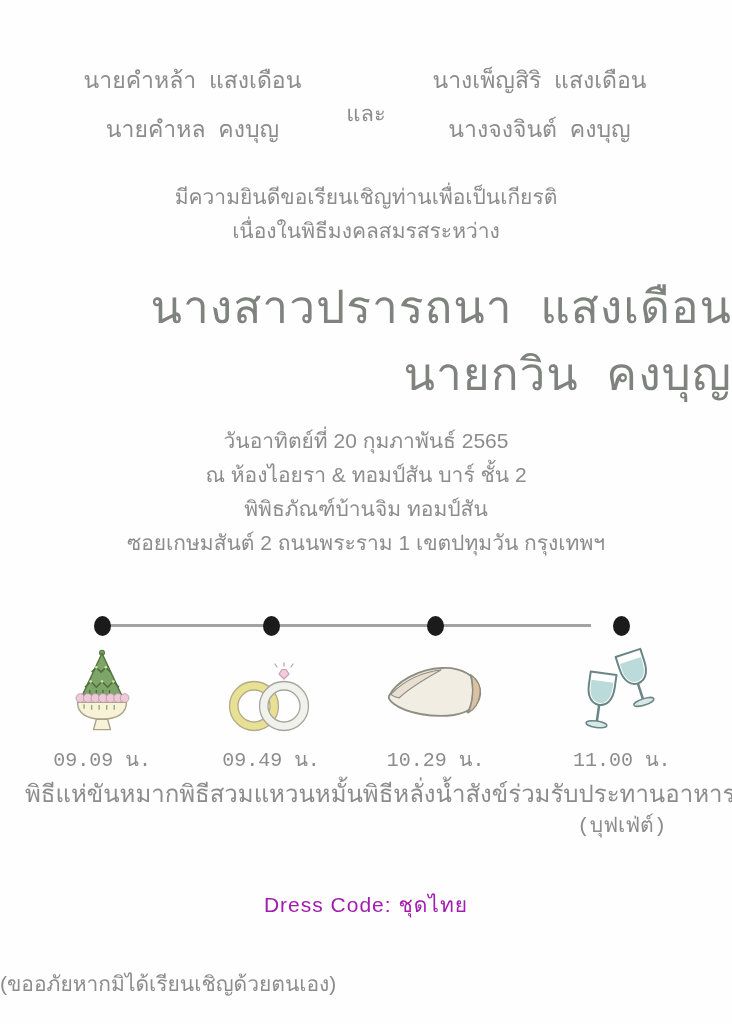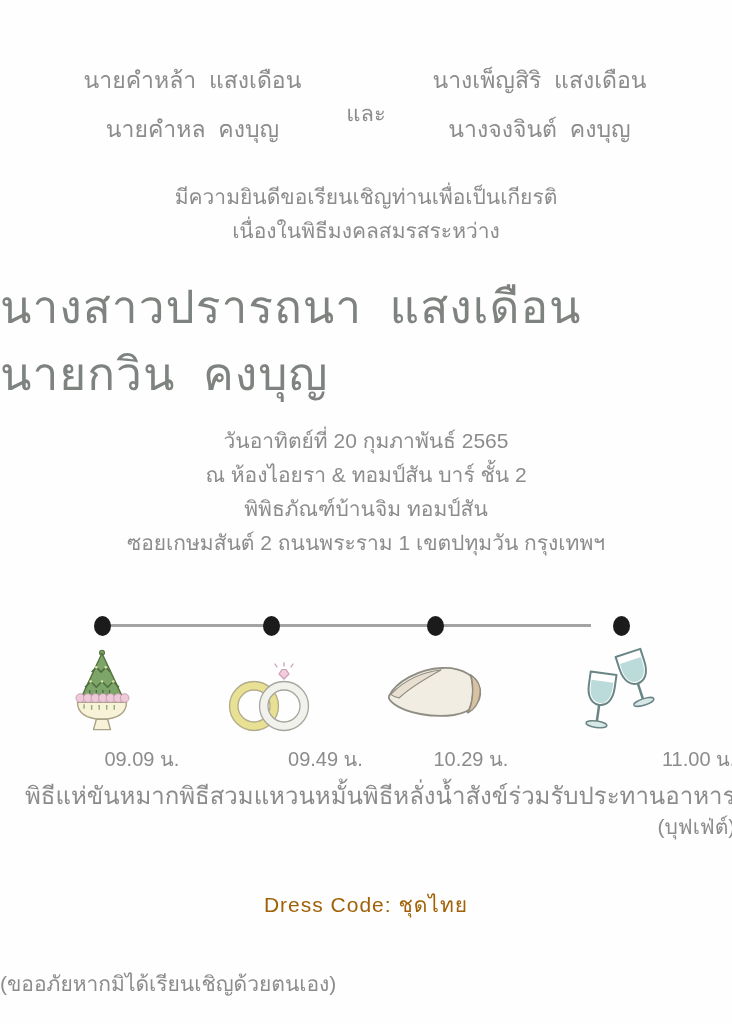"นางสาวปรารถนา แสงเดือน" .couple { text-align: left -> right }
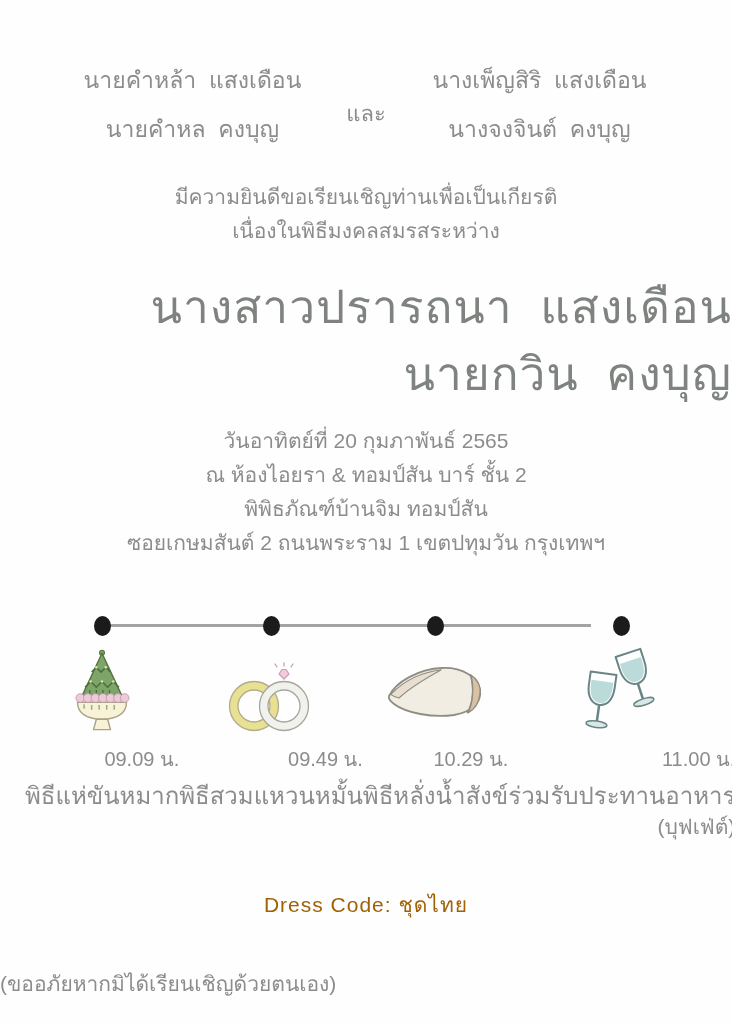"09.09 น." .col { font-family: none -> Liberation Mono, monospace; text-align: right -> center }
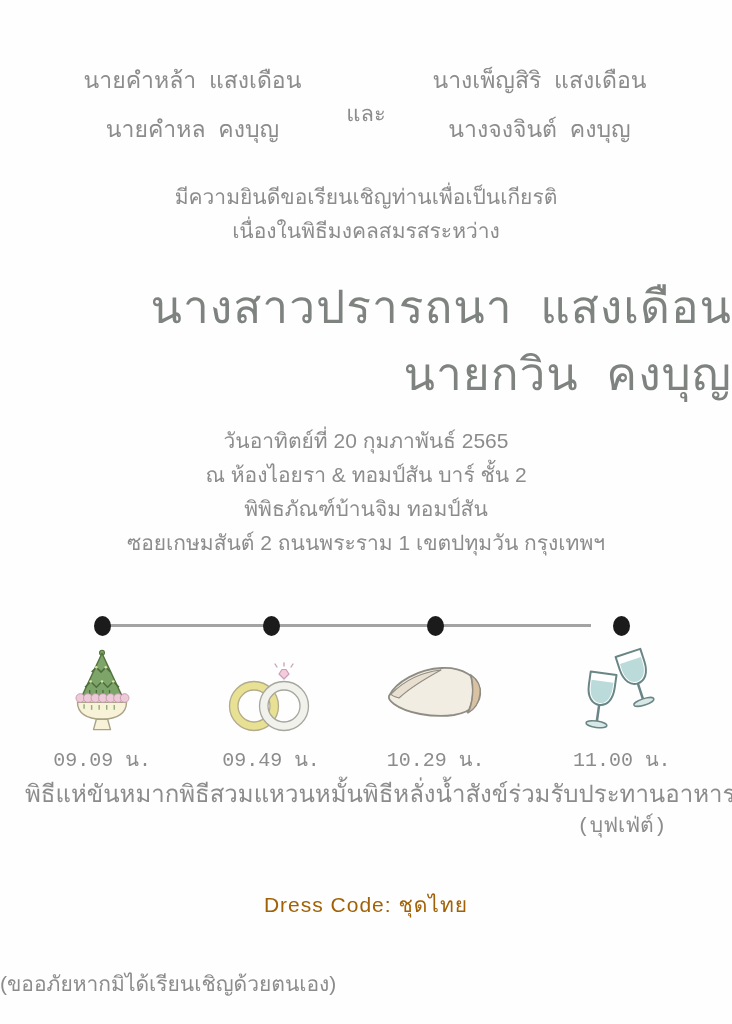"Dress Code: ชุดไทย" .dress-code { color: #a16207 -> #a21caf }
